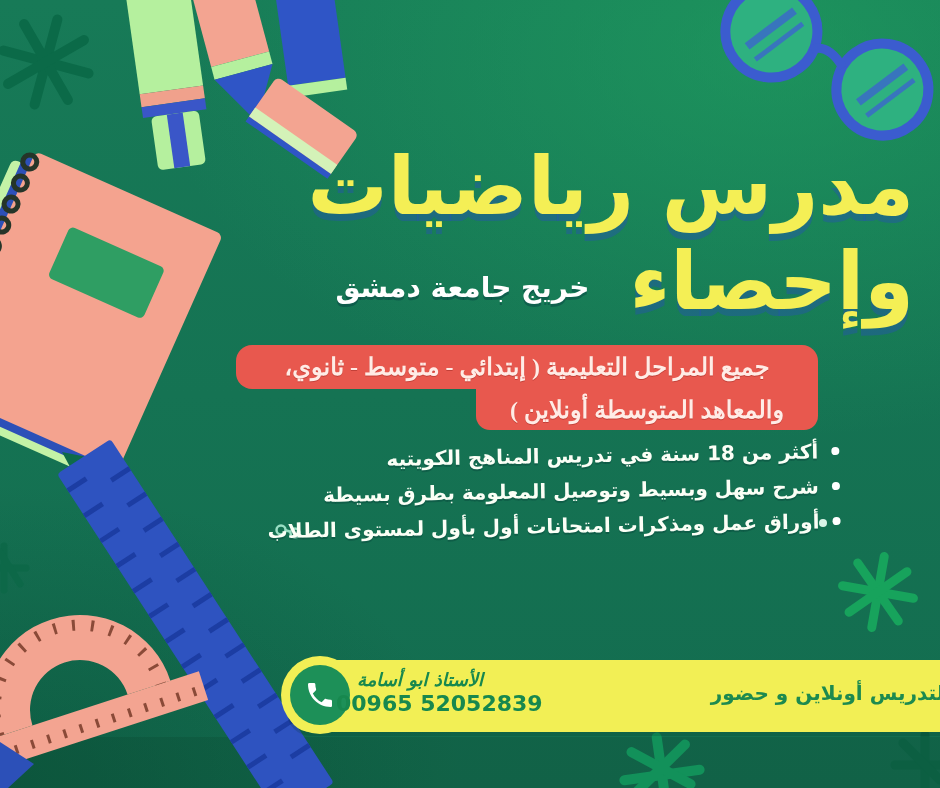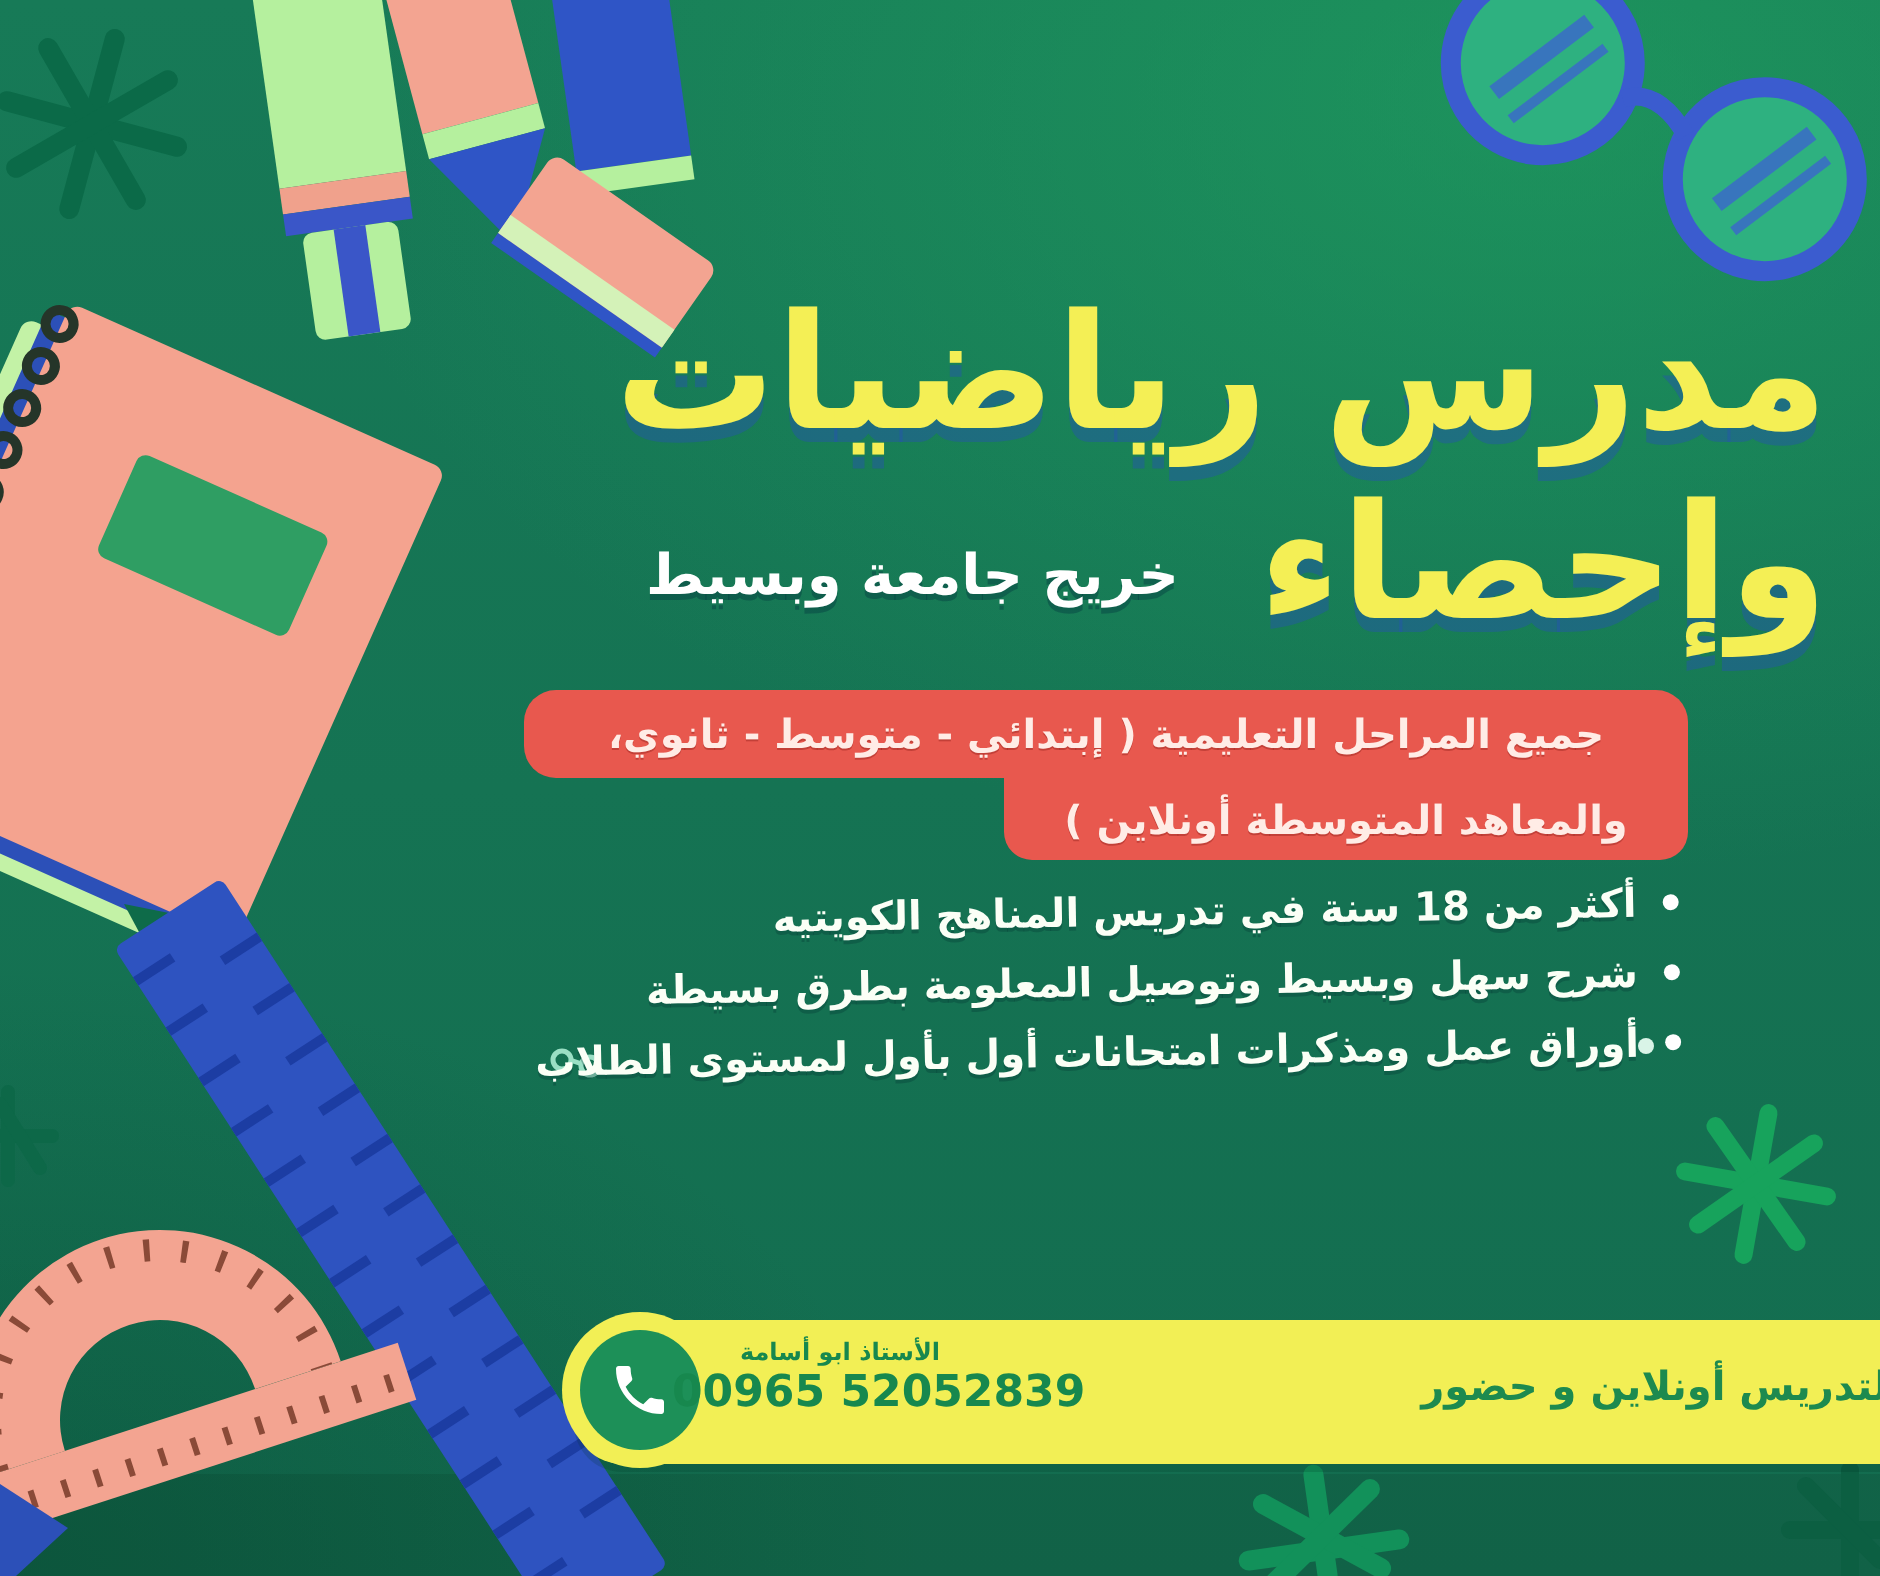"خريج جامعة وبسيط" div.subtitle { text: وبسيط -> دمشق }
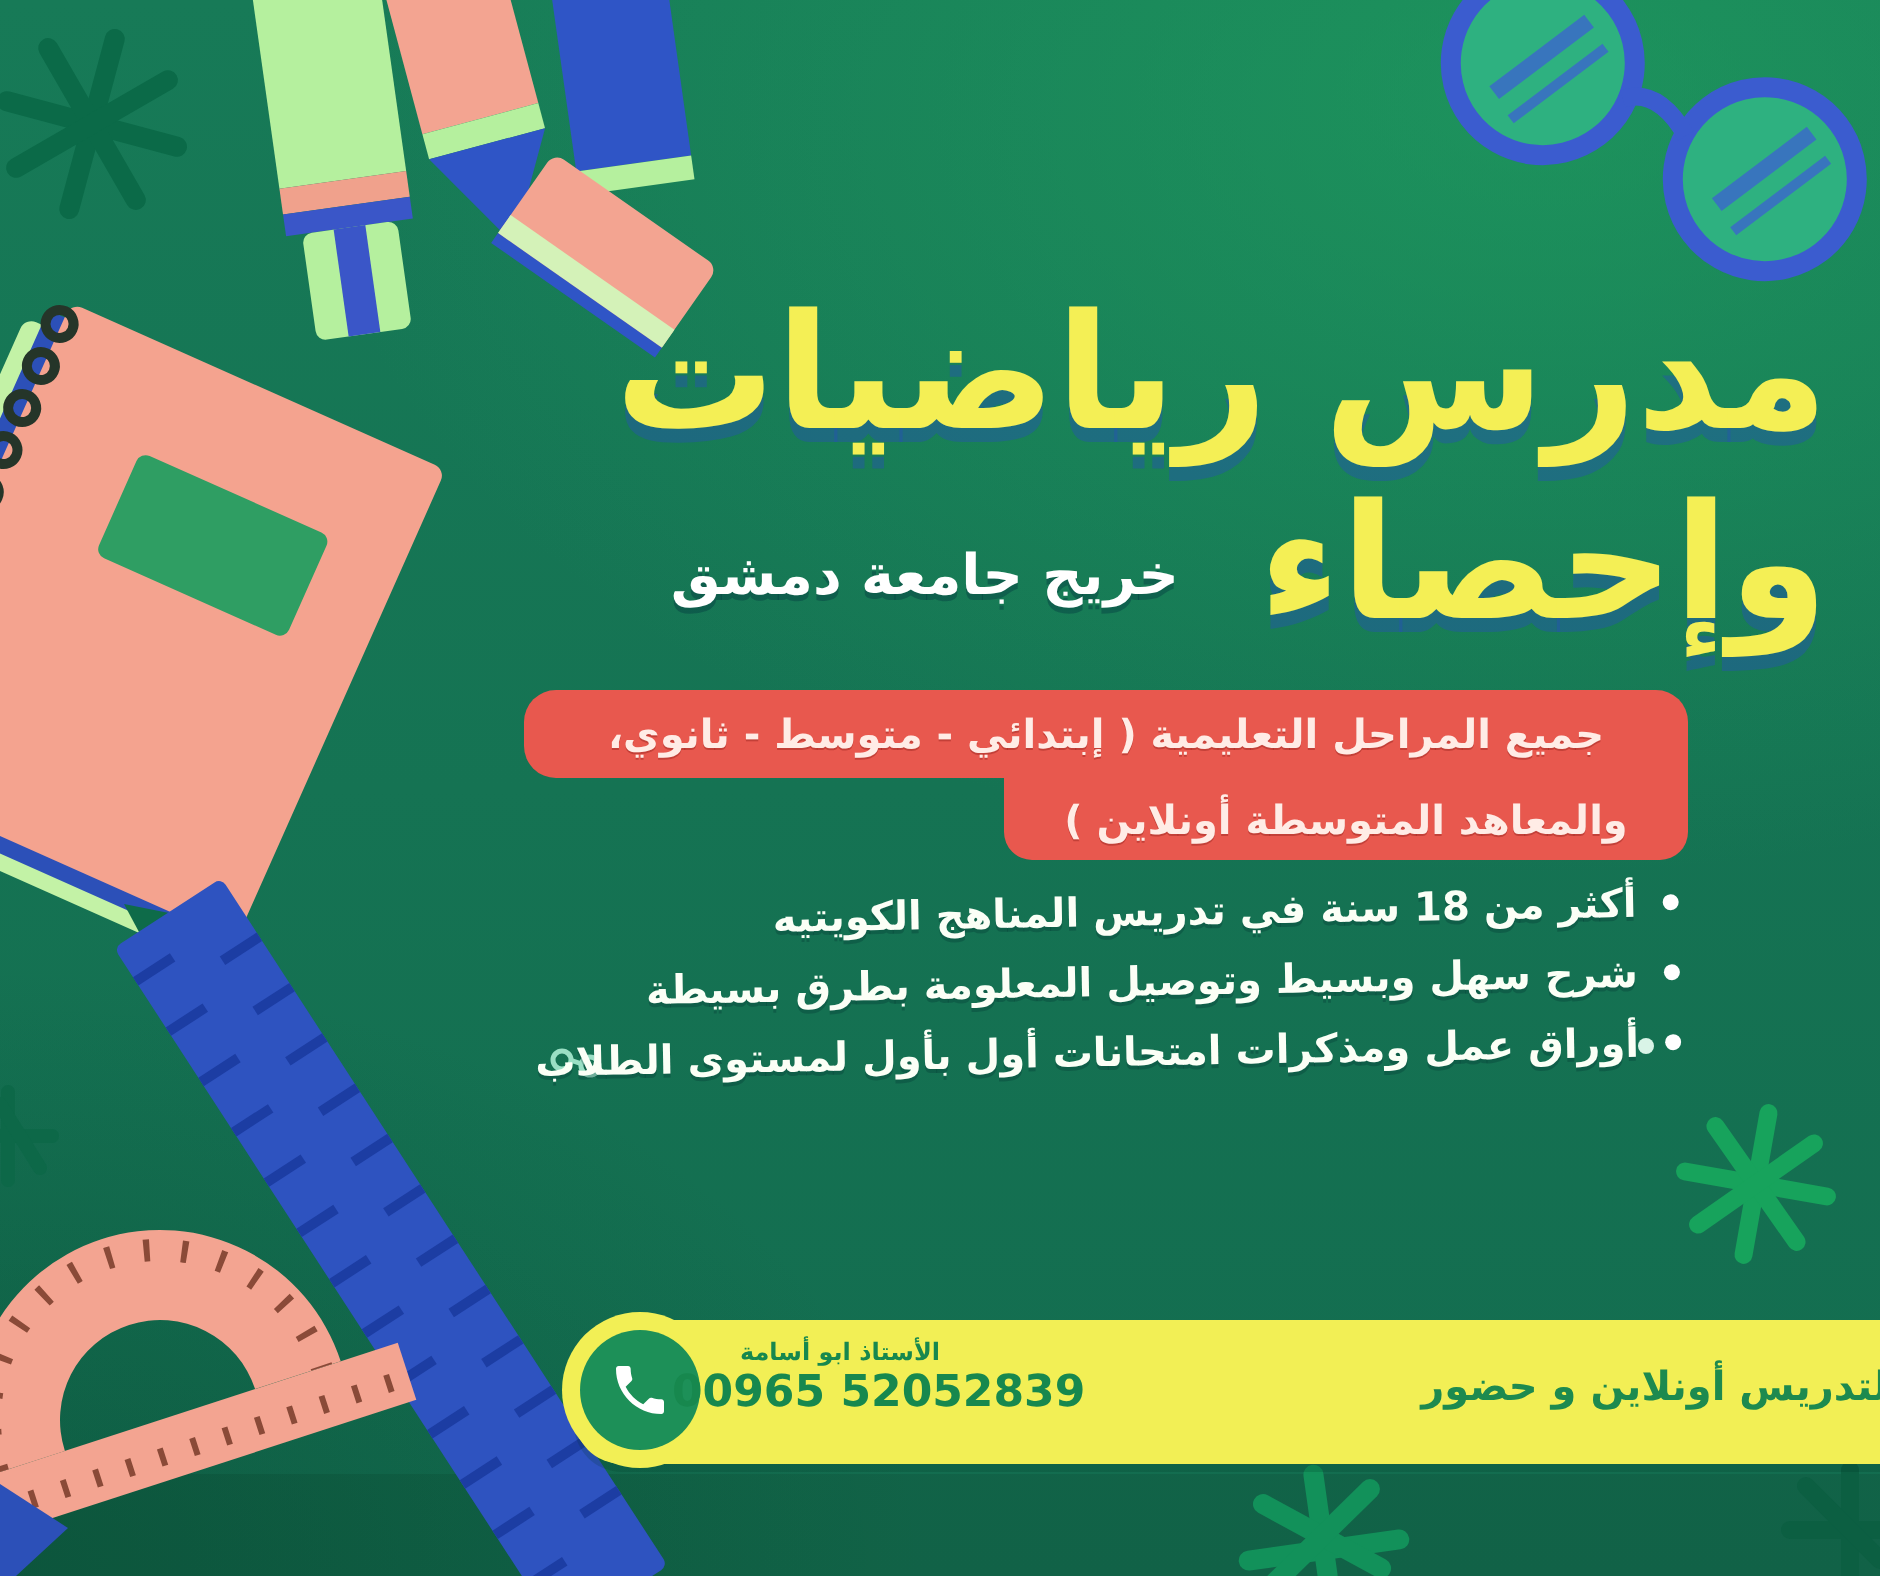"جميع المراحل التعليمية ( إبتدائي" .banner-row { font-family: none -> Liberation Serif, serif; font-size: 20px -> 24px; right: 96px -> 122px }
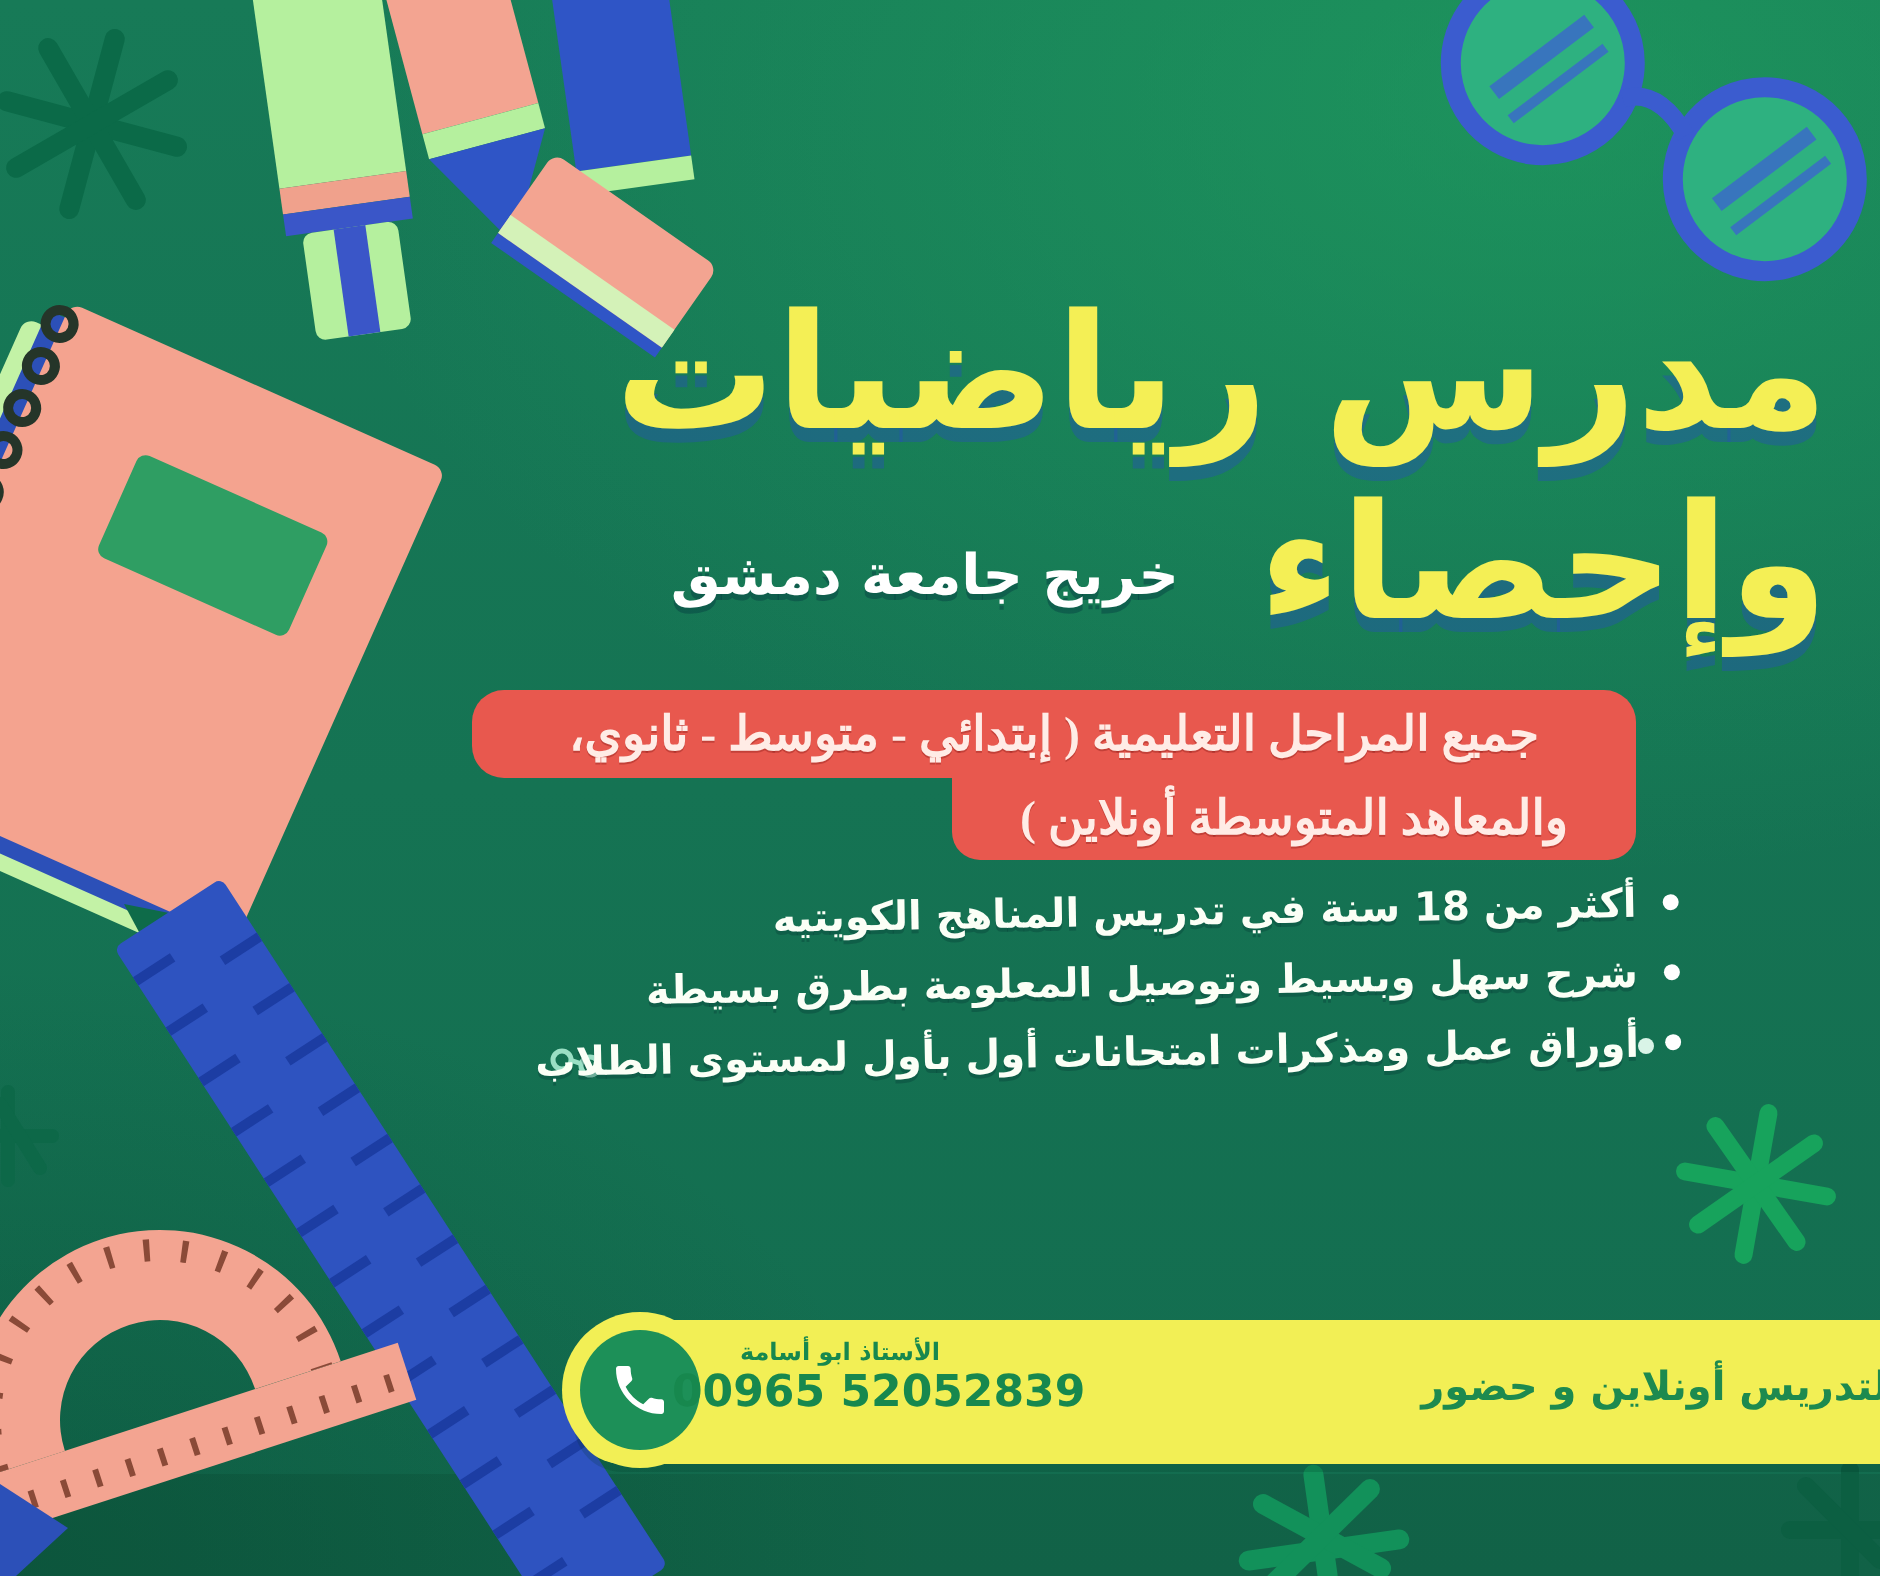"الأستاذ ابو أسامة" .contact-name { font-size: 12px -> 18px; font-style: none -> italic }
